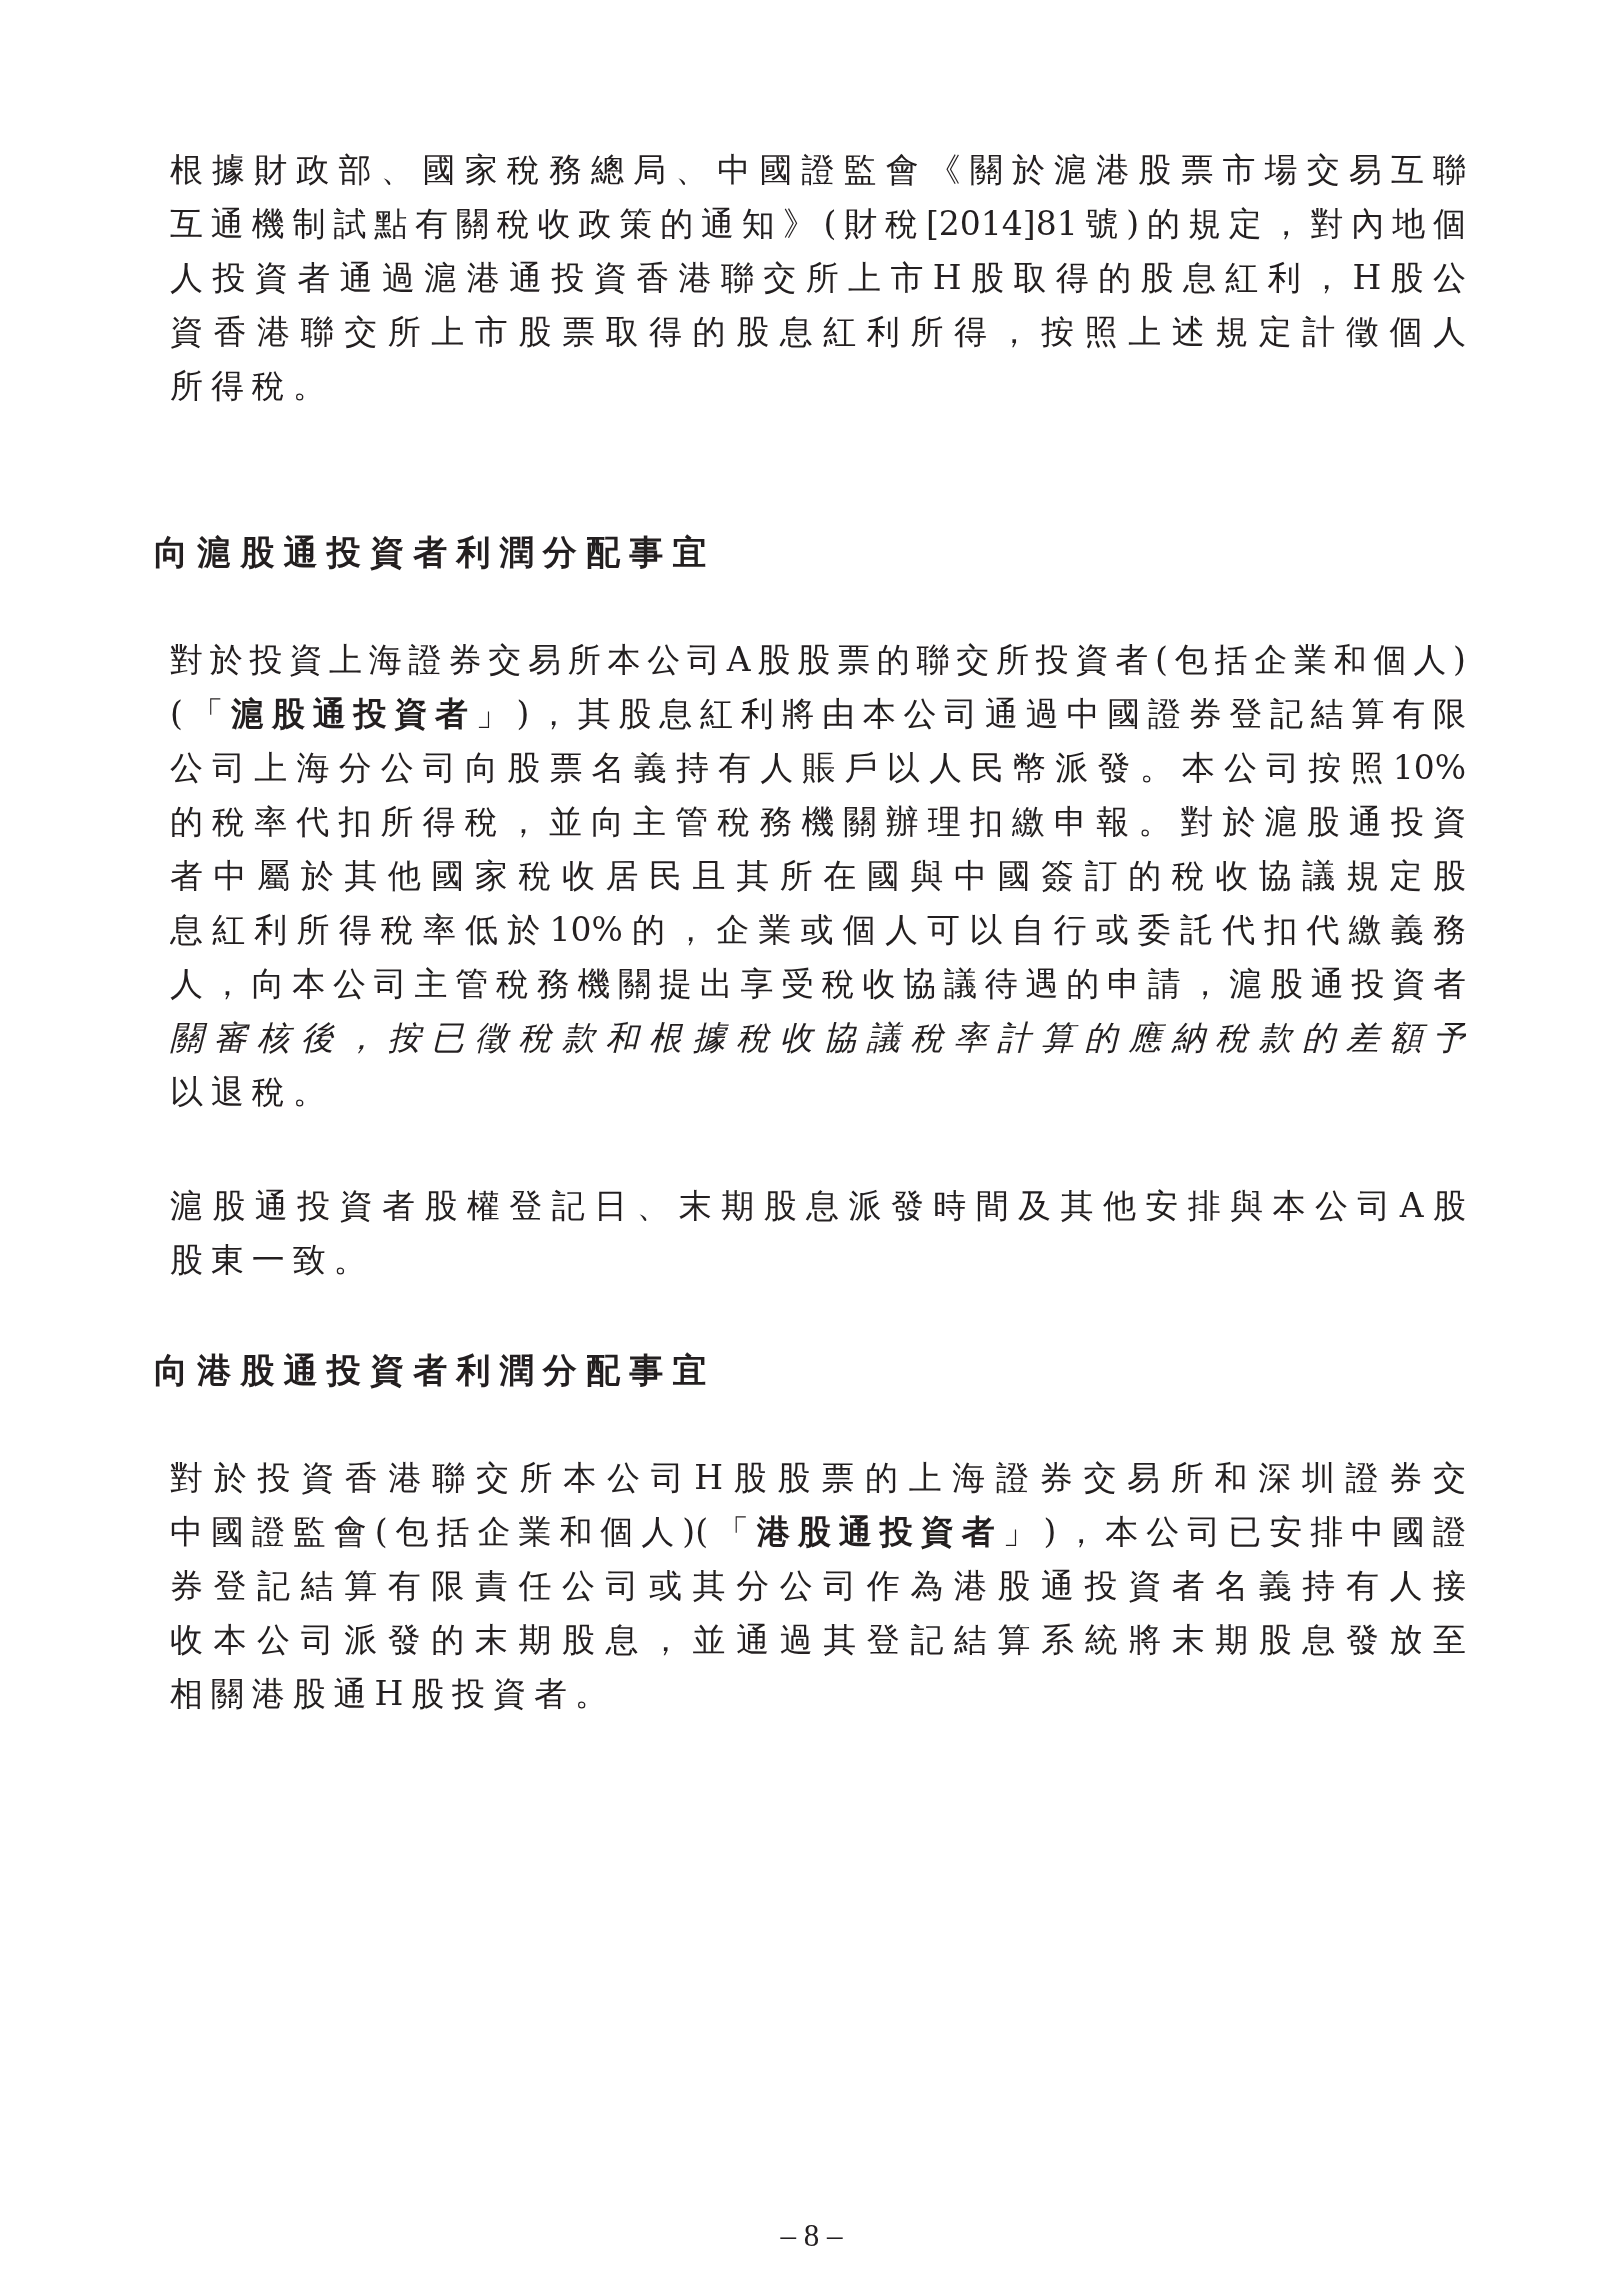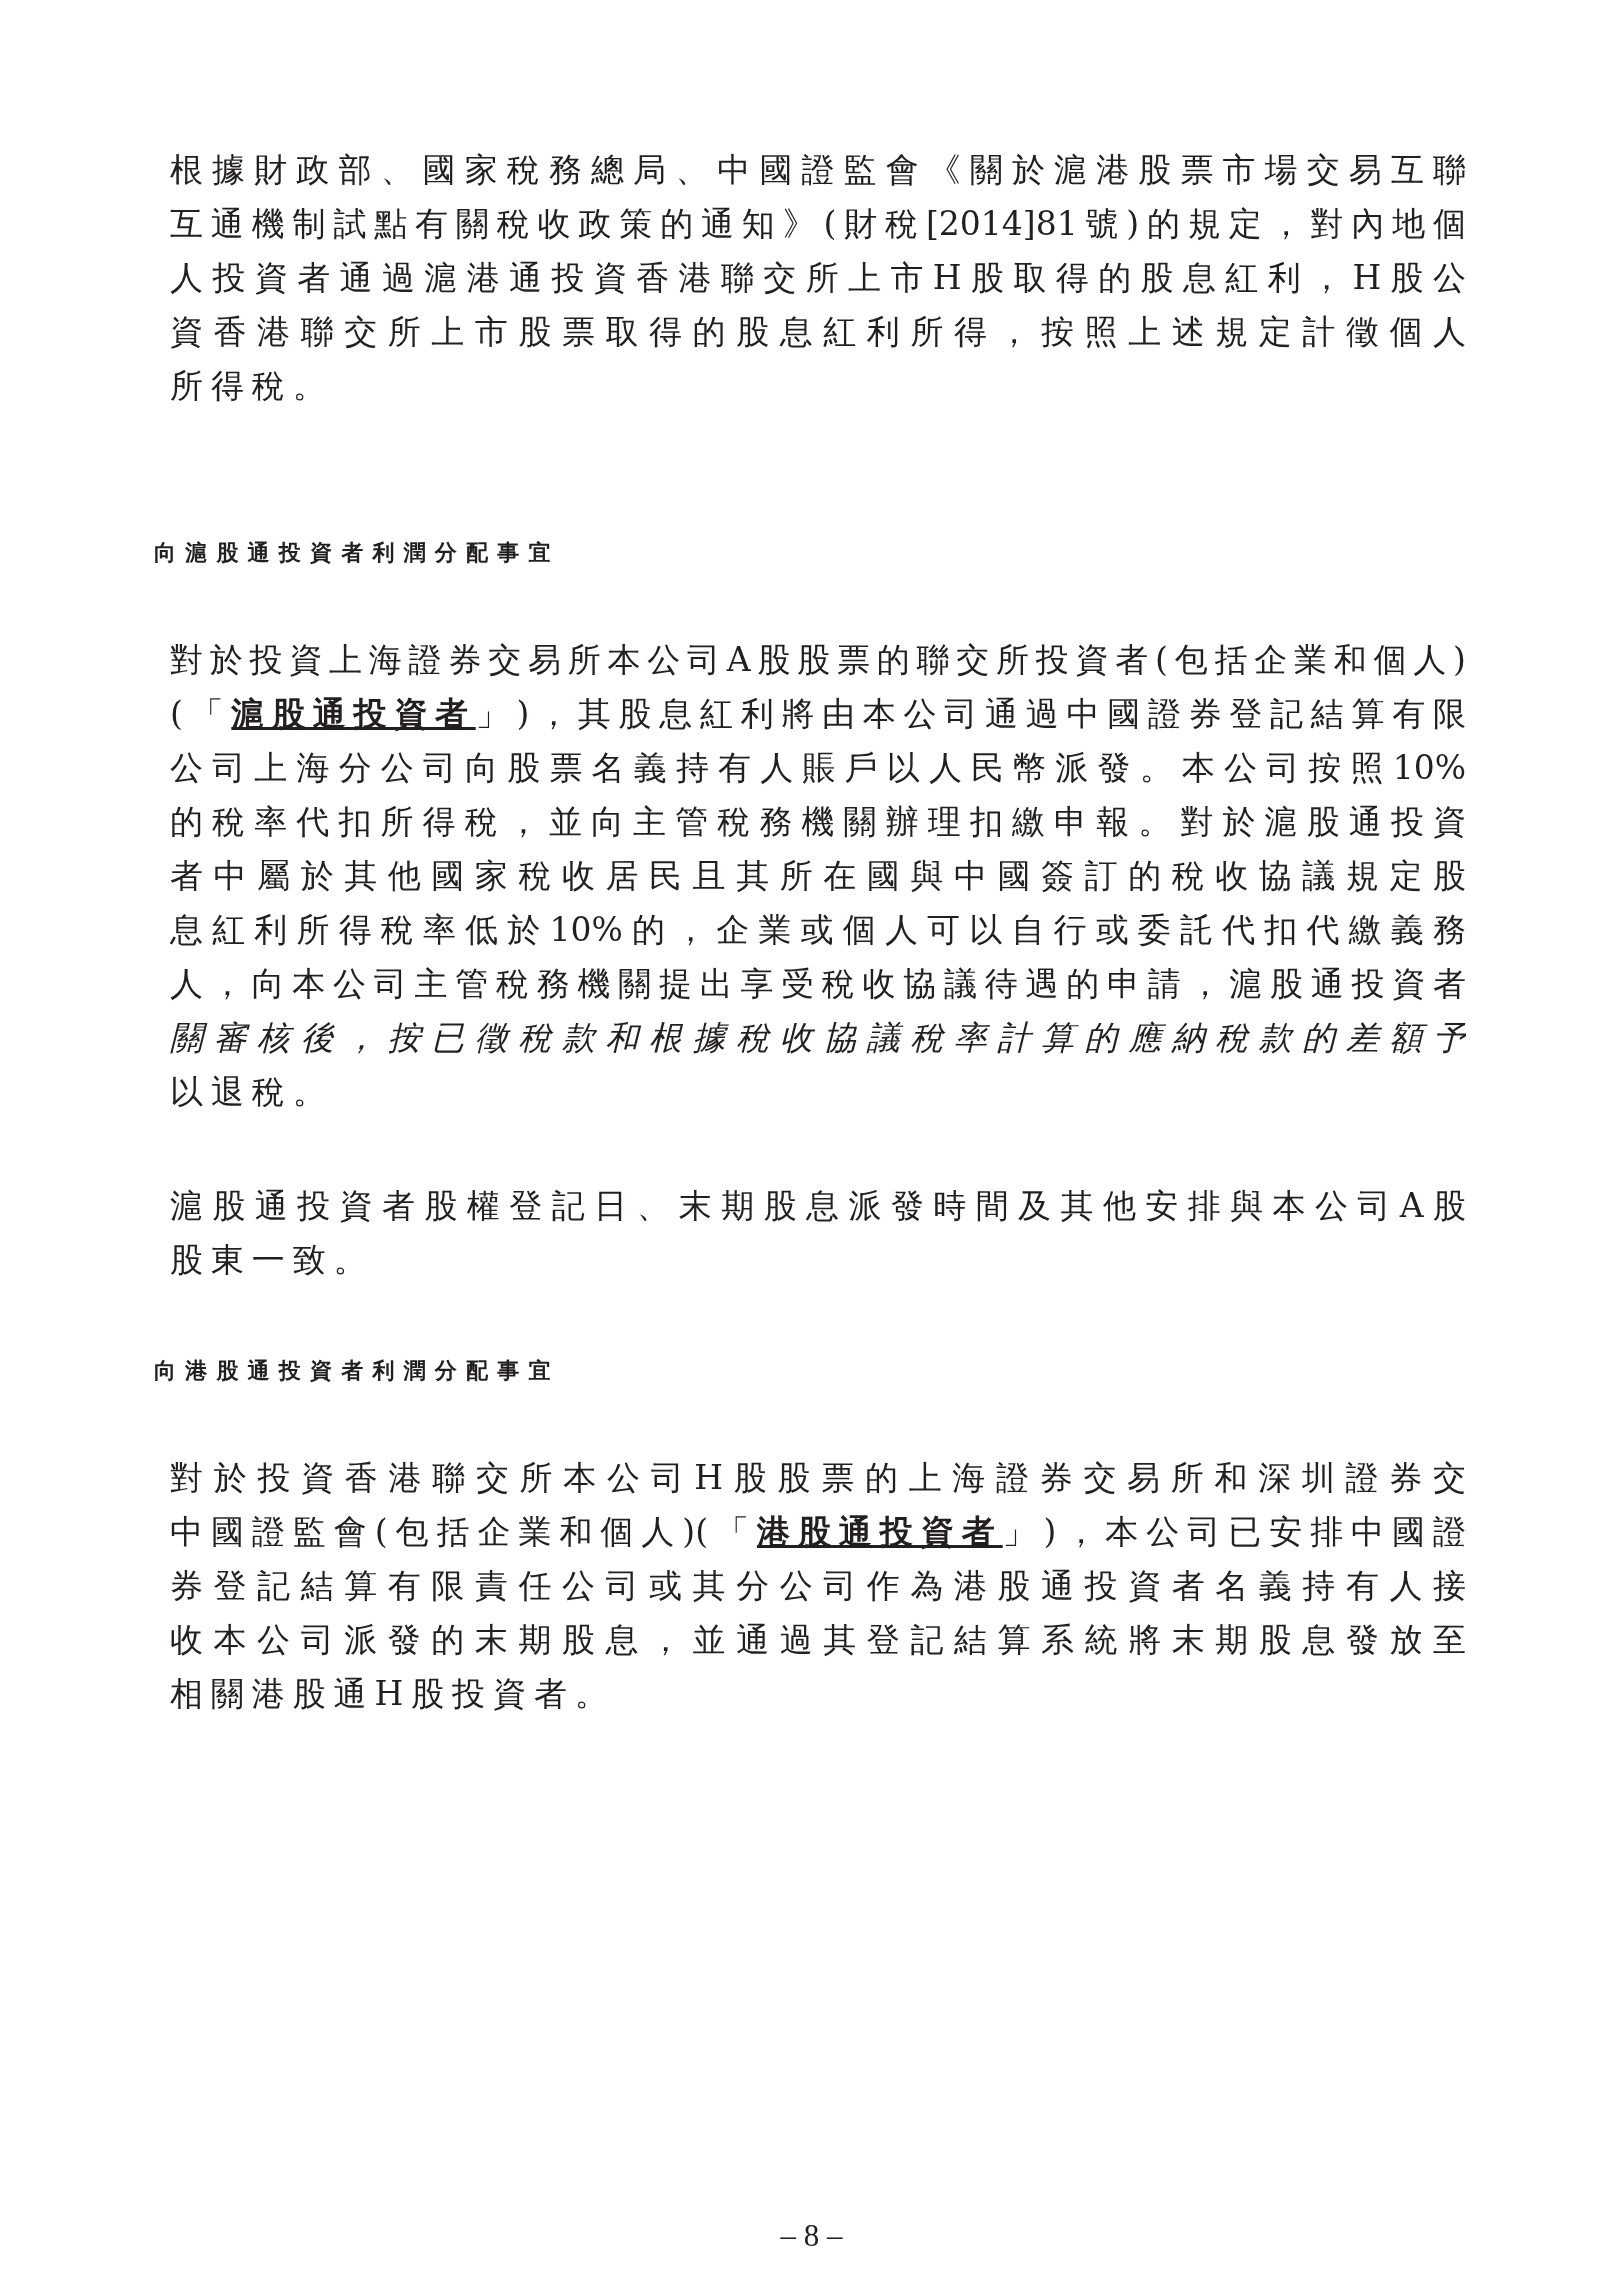"向滬股通投資者利潤分配事宜" .heading { font-size: 22px -> 34px }
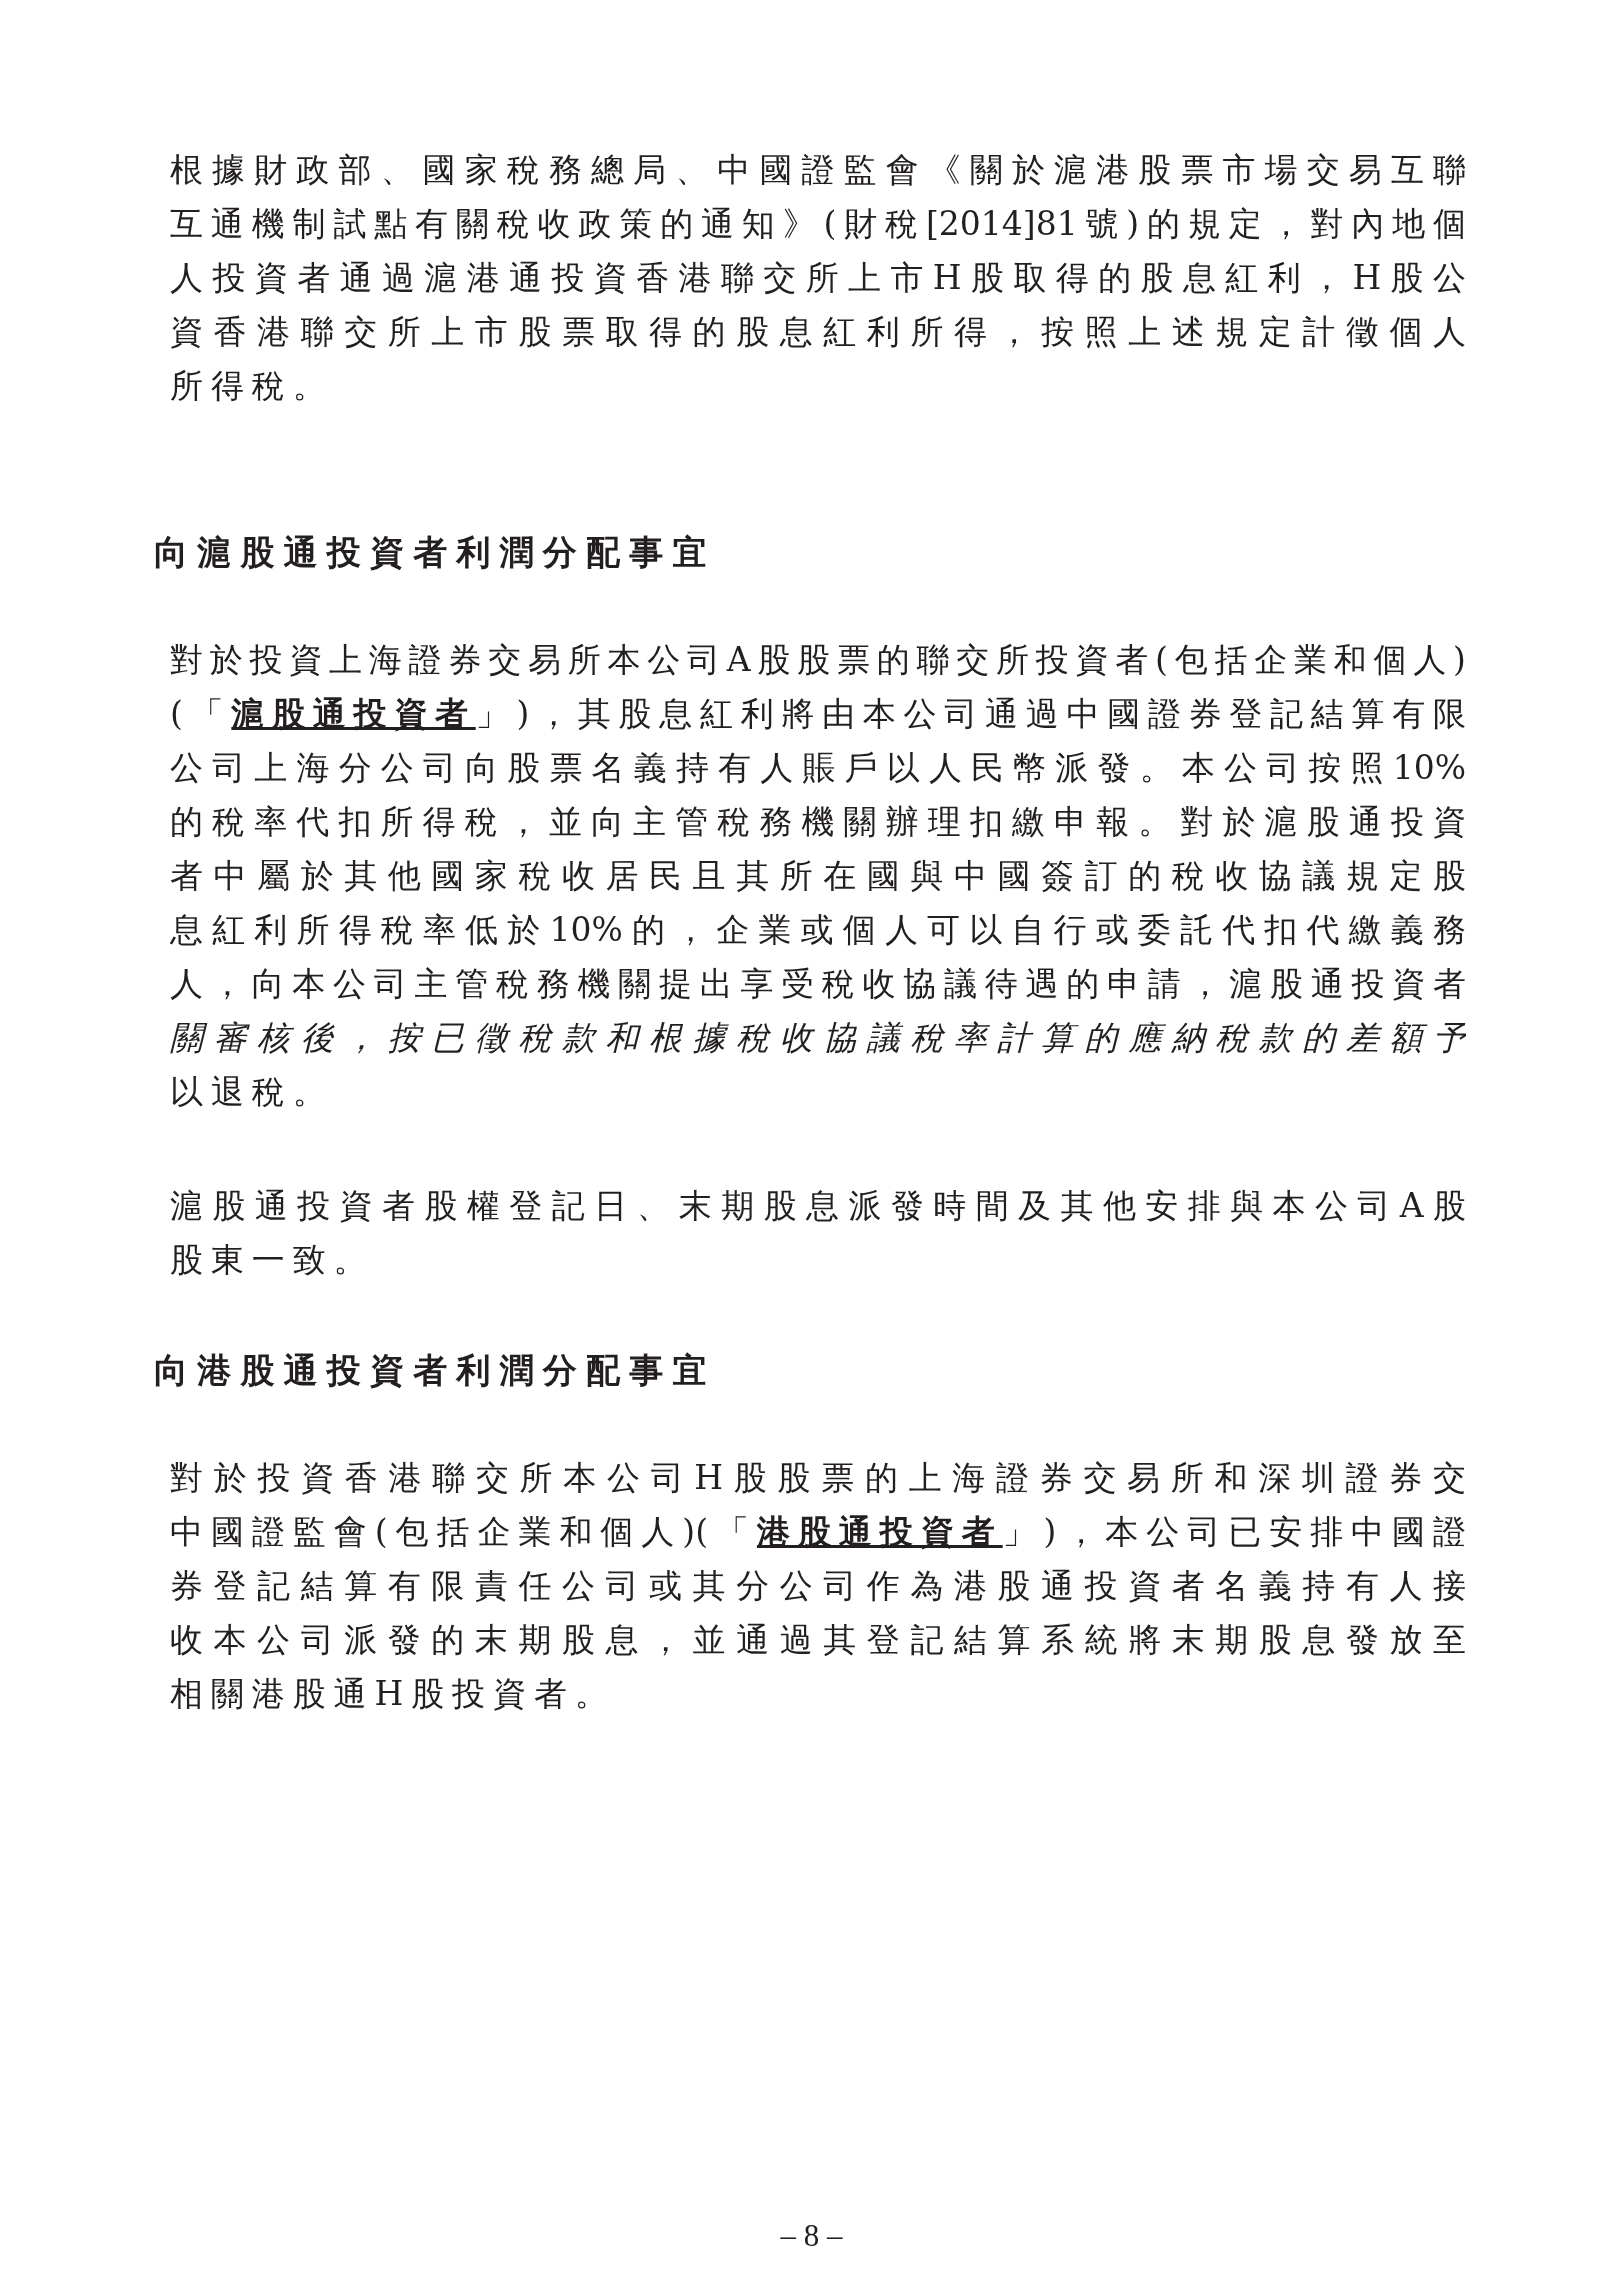"滬股通投資者" b.term { text-decoration: underline -> none }
